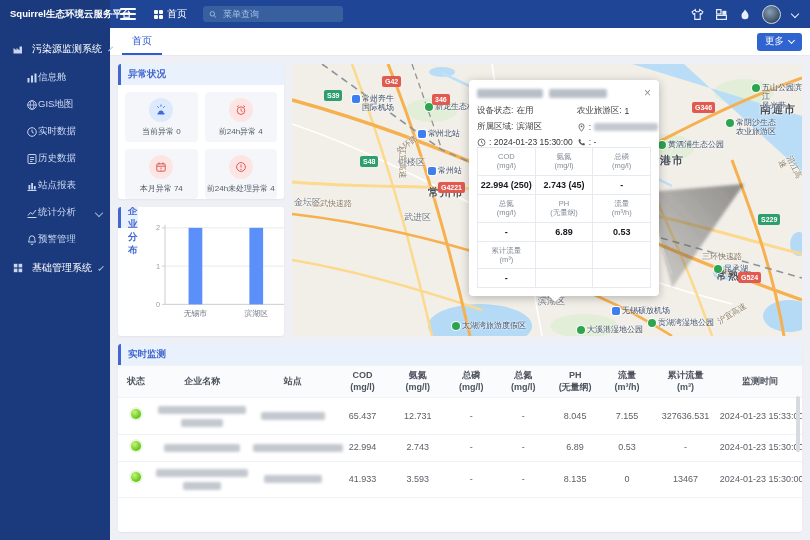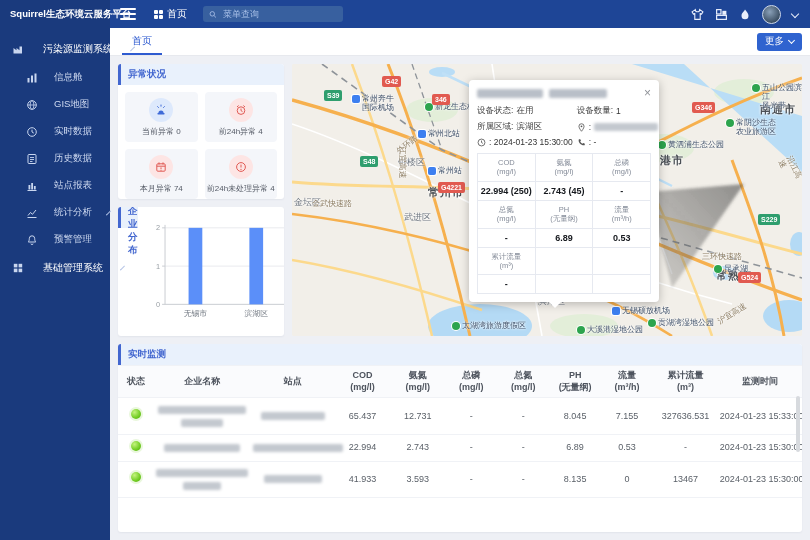"污染源监测系统" .sb-group { gap: 19px -> 8px }
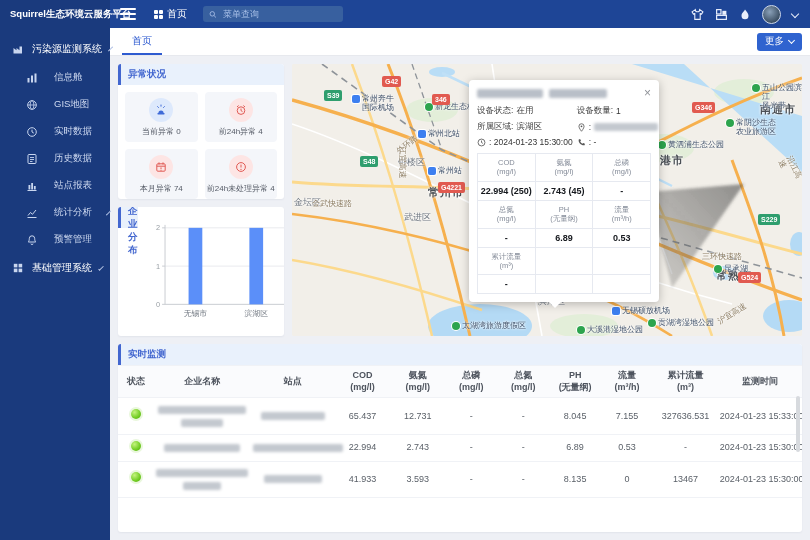"信息舱" .sb-item { gap: 16px -> 0 }
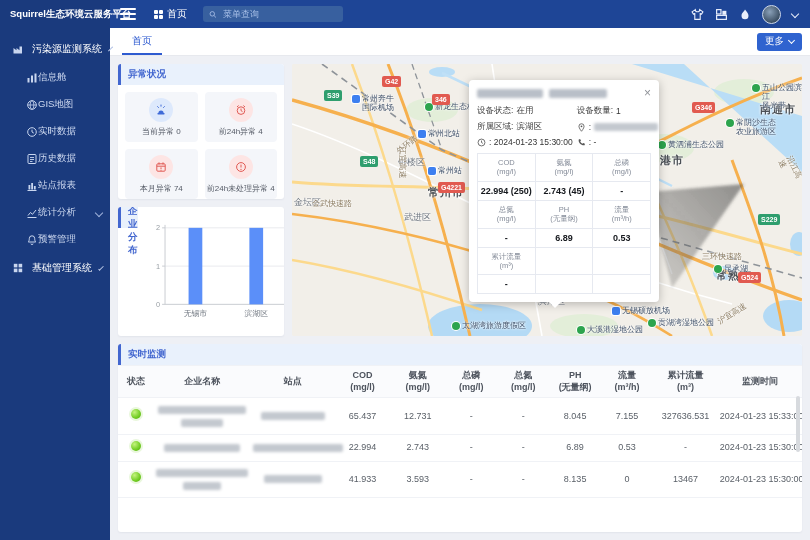"设备状态:" .pp-info { margin-bottom: 6px -> none }
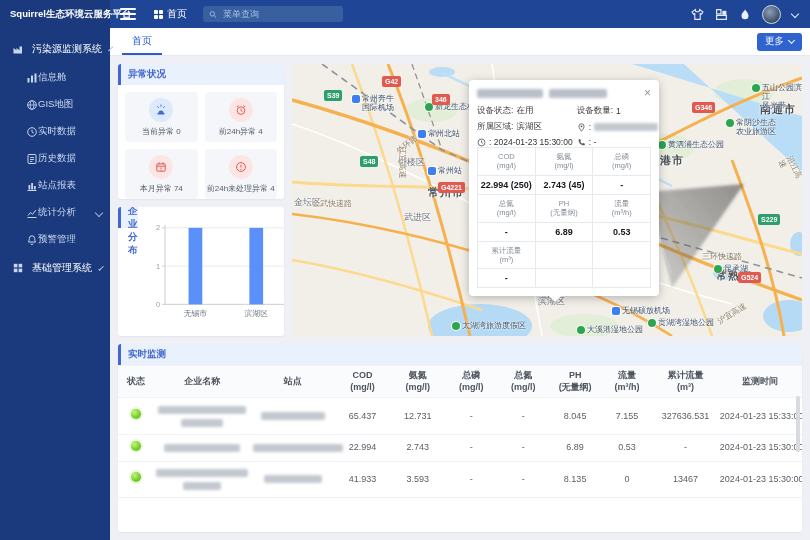"设备数量:" span { text: 设备数量 -> 农业旅游区 }
